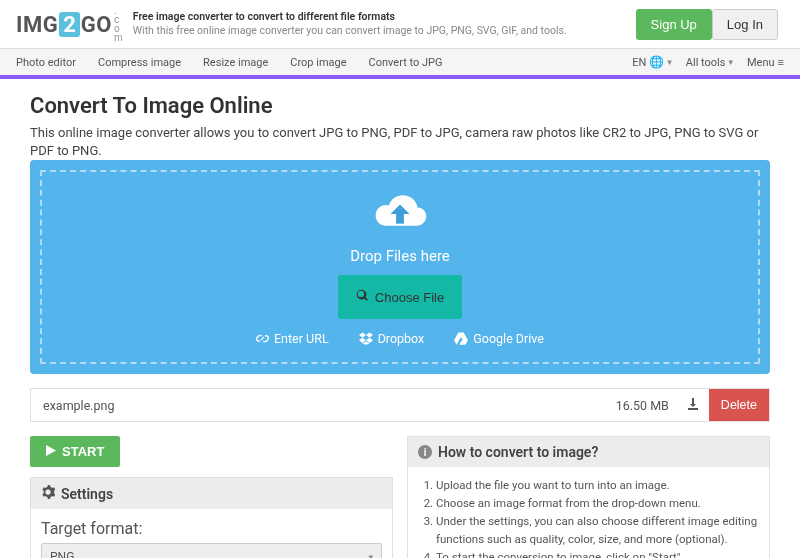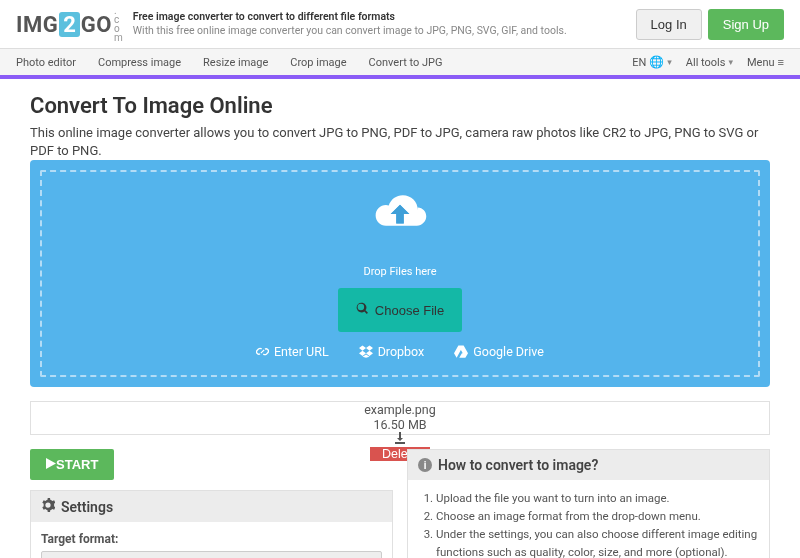"Log In" button.btn { order: before "Sign Up" -> after "Sign Up" }
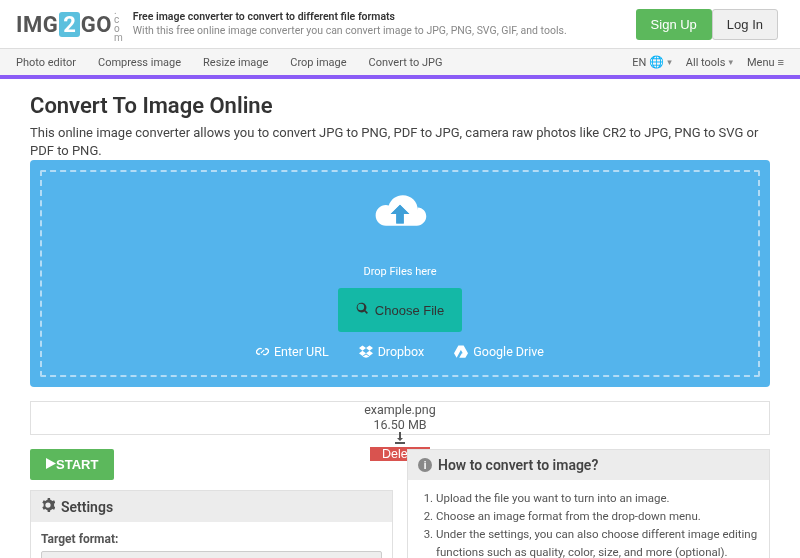"Drop Files here" .dz-title { font-size: 11px -> 15px; margin-top: 24px -> 6px }
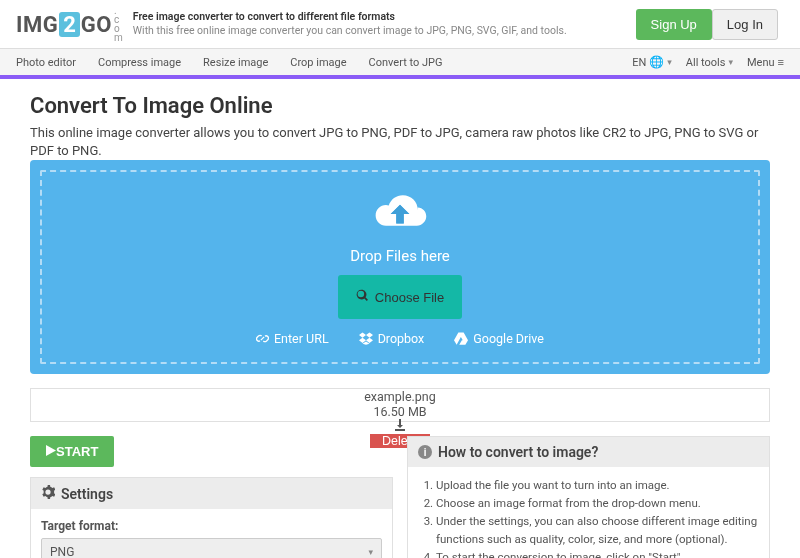"example.png" .filerow { flex-direction: column -> none }
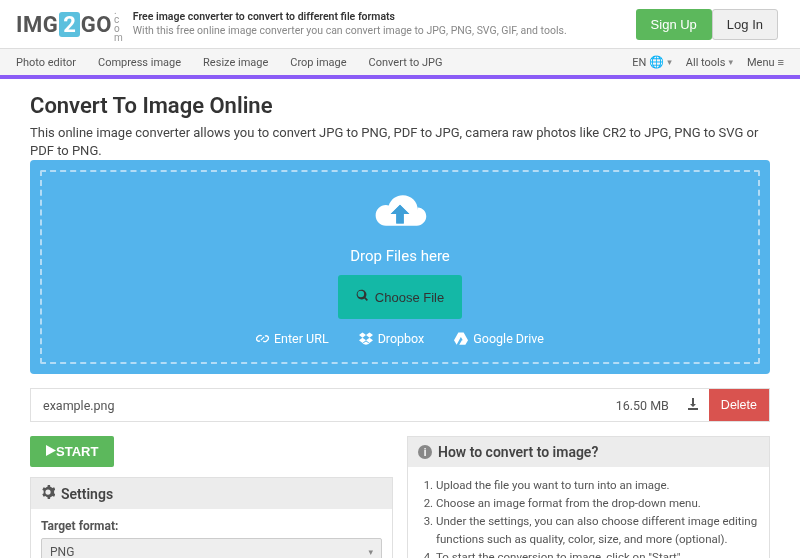"START" .btn-start { gap: none -> 6px }
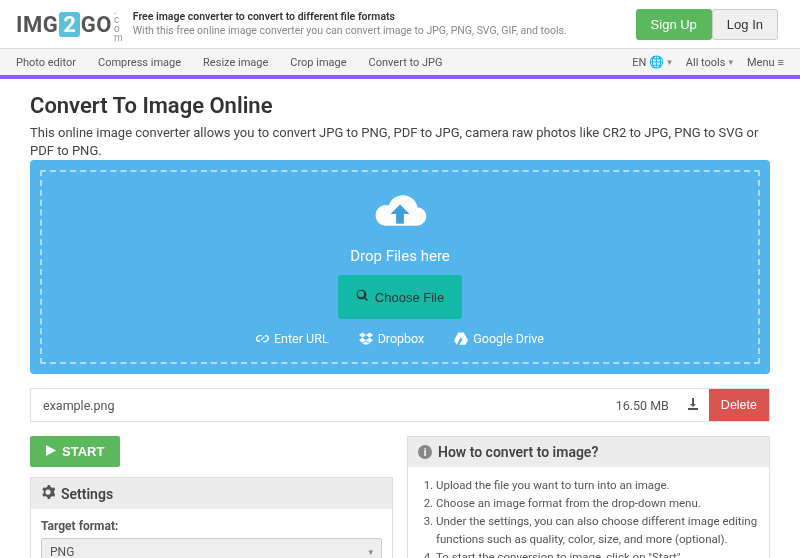"Target format:" .label { font-size: 12px -> 16px; font-weight: 700 -> 400 }
